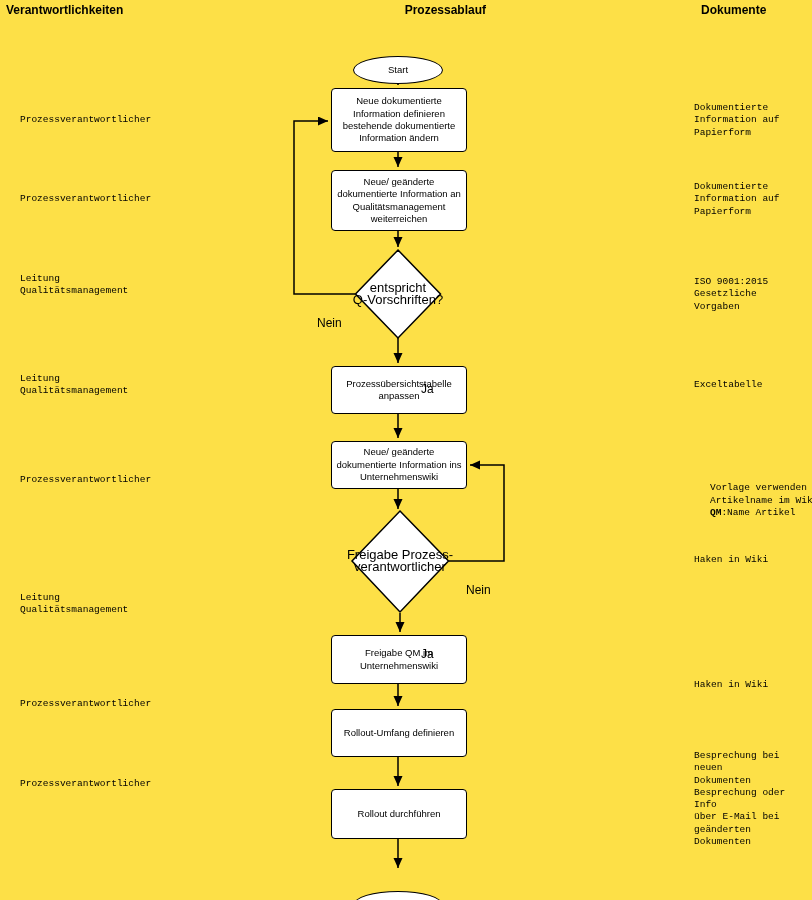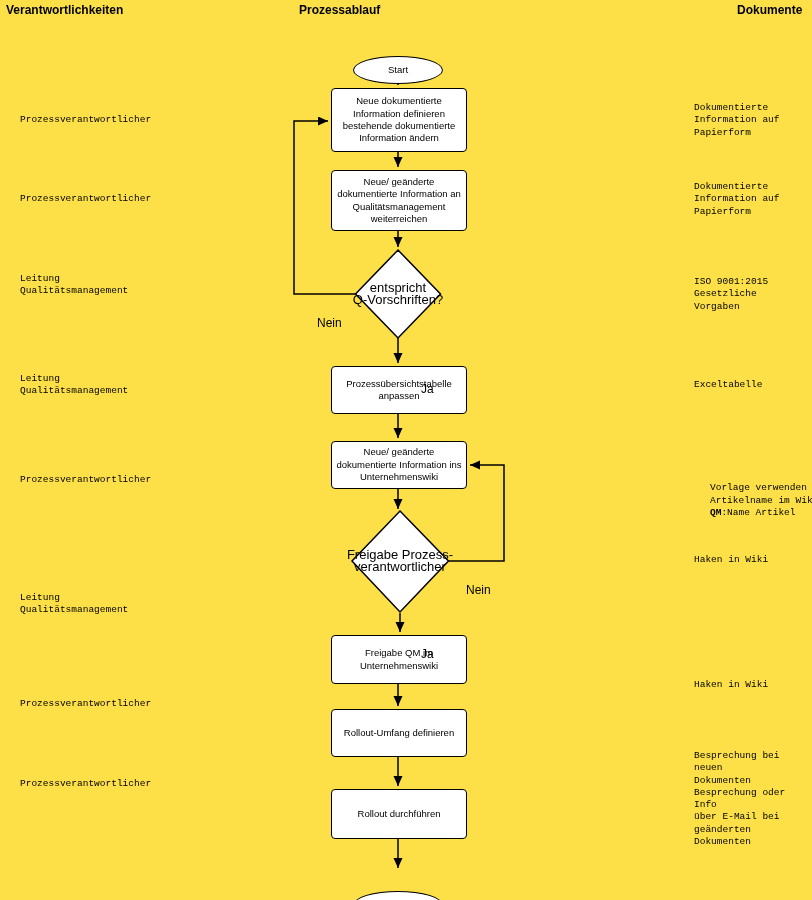"Prozessablauf" div.col-header { left: 299px -> 286px; text-align: left -> right }
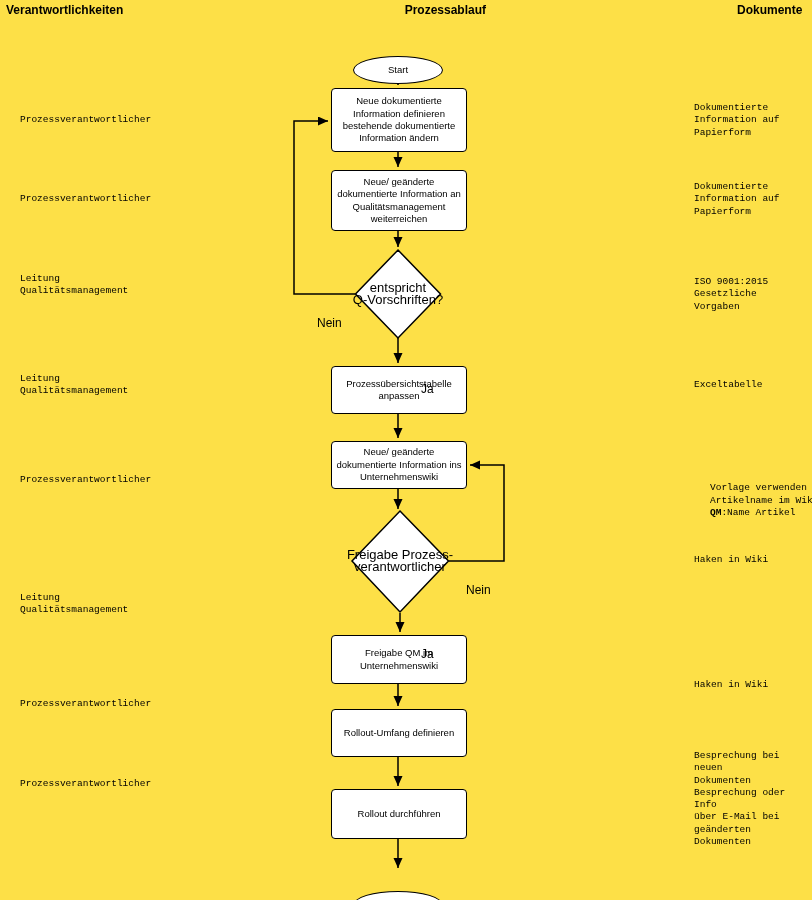"Dokumente" div.col-header { margin-left: 36px -> none }
